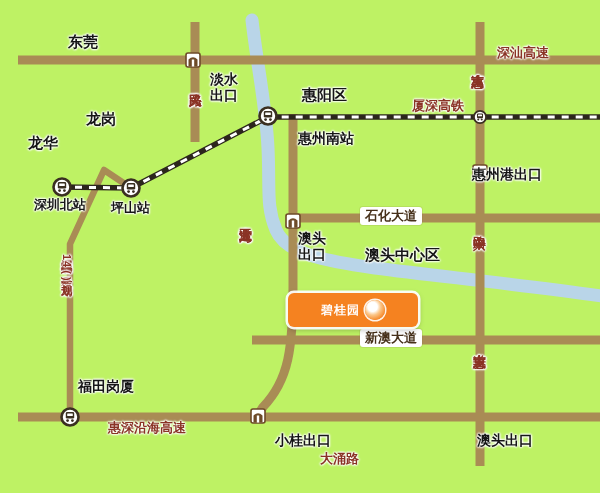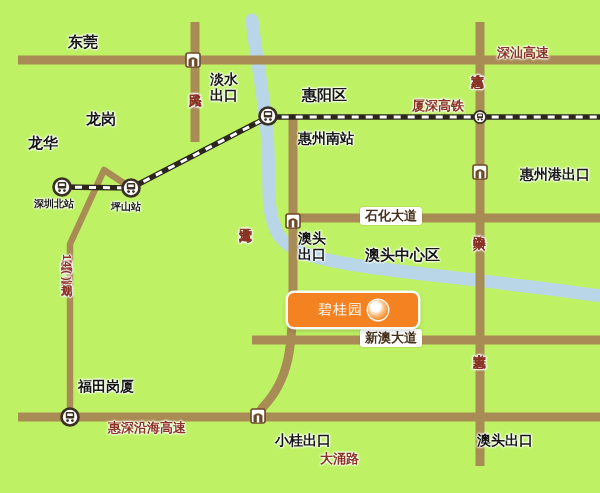"惠州港出口" div.lbl { margin-left: 48px -> none }
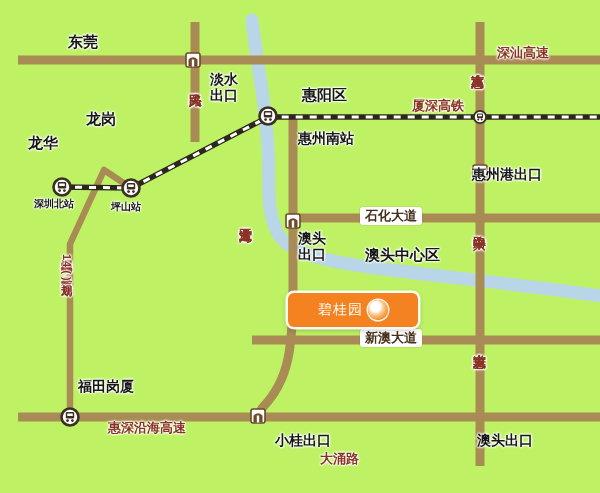"深圳北站" .sm { font-size: 10px -> 13px }
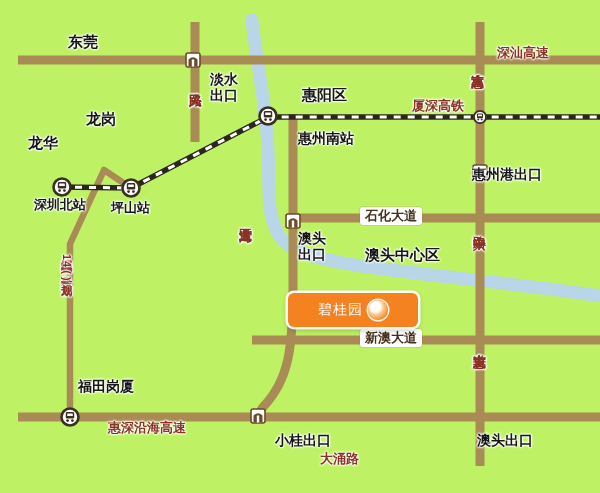"碧桂园" .badge .brand { font-size: 14px -> 12px; font-weight: 400 -> 700 }
